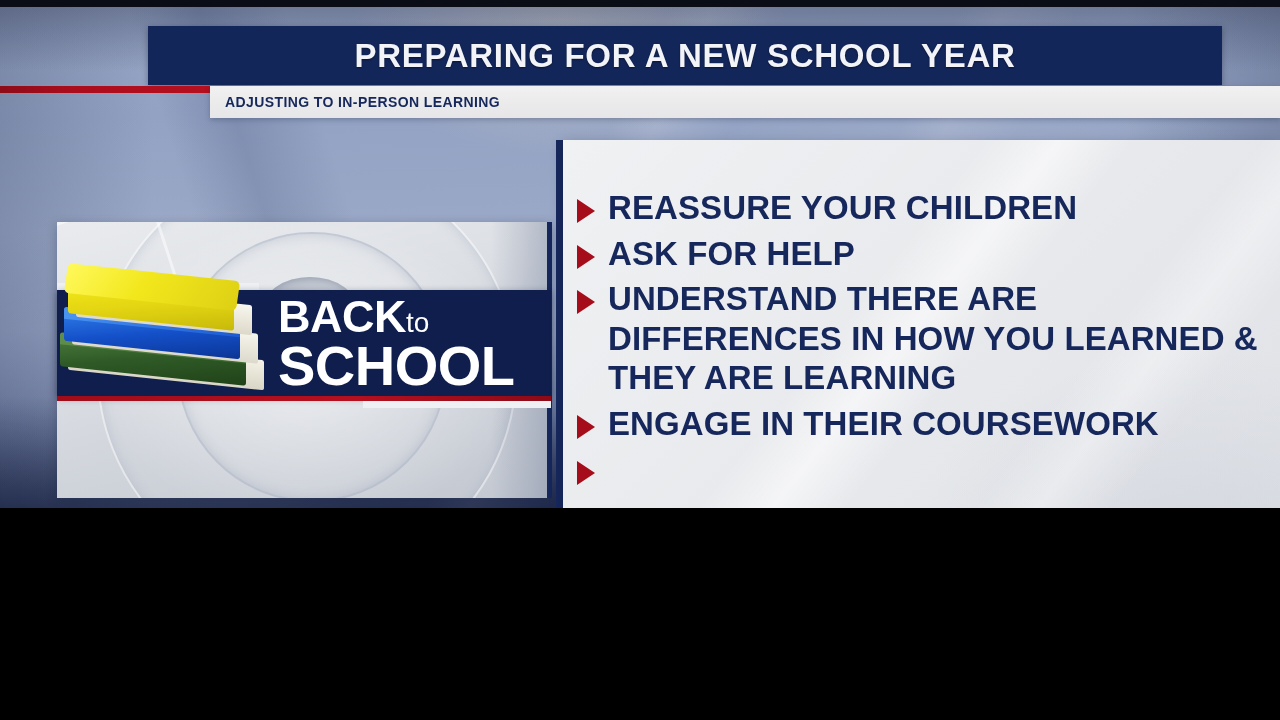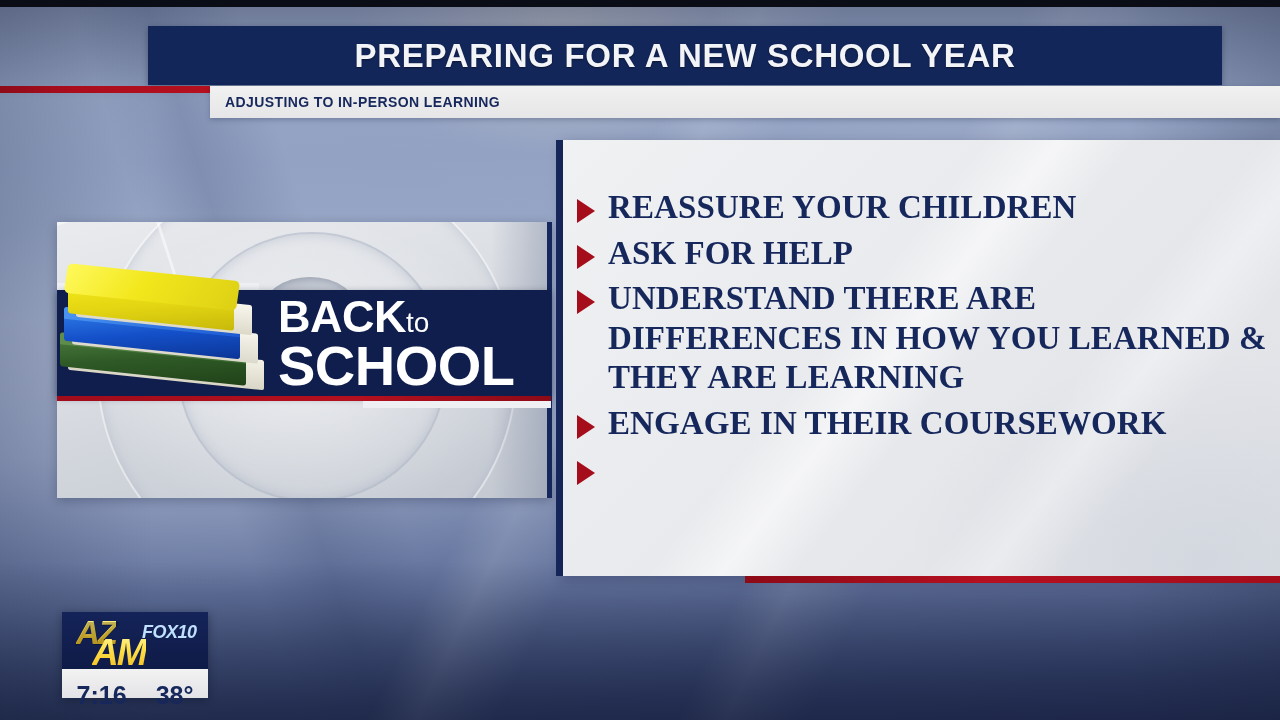"PREPARING FOR A NEW SCHOOL" #broadcast-frame { height: 720px -> 508px }
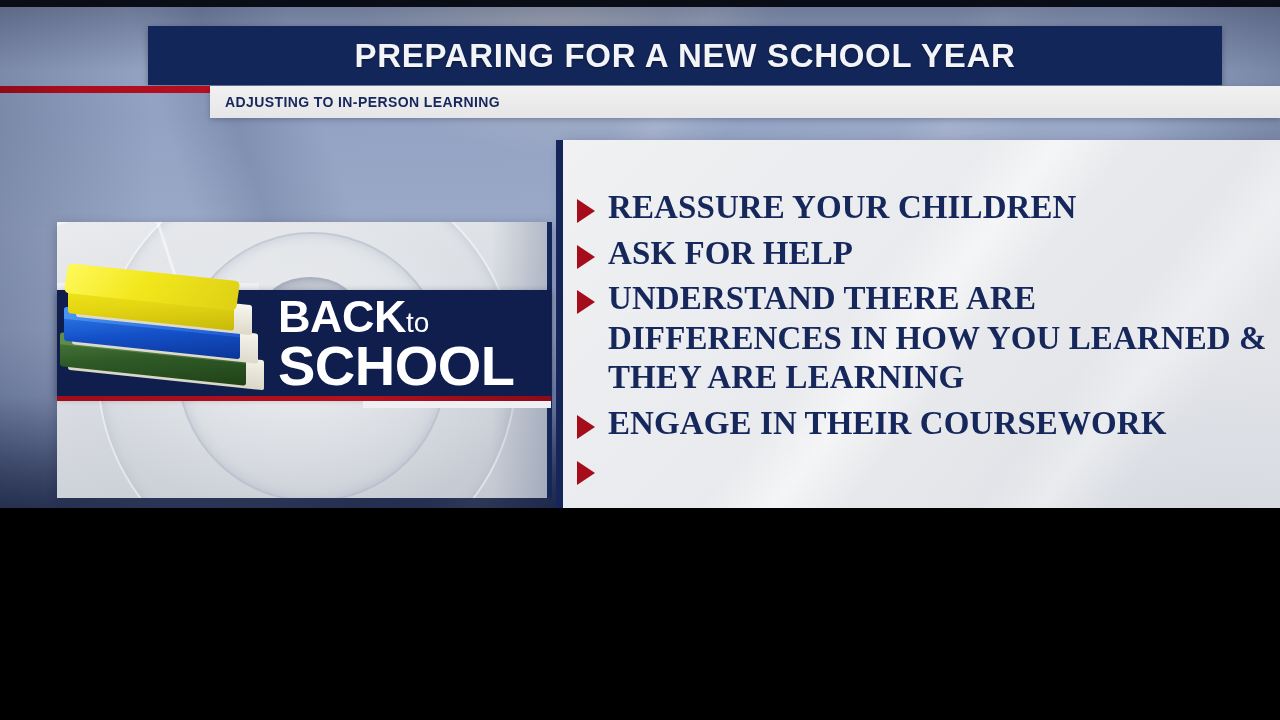"REASSURE YOUR CHILDREN" #bullet-list { font-family: Liberation Serif, serif -> none }
